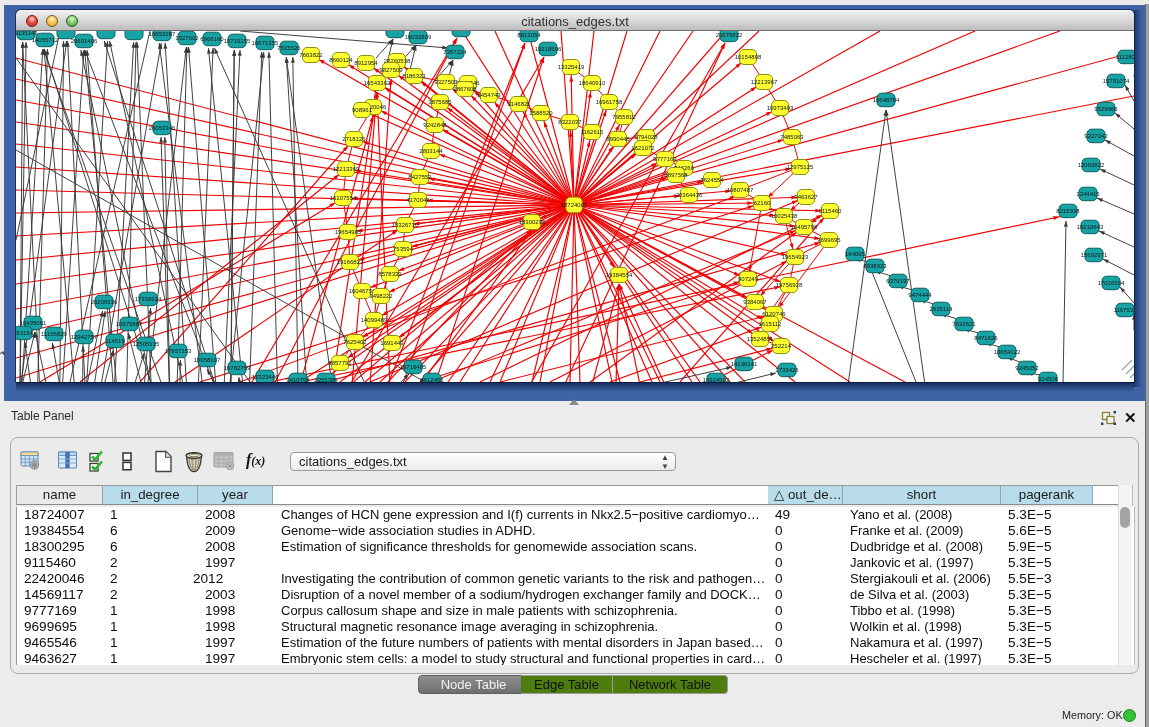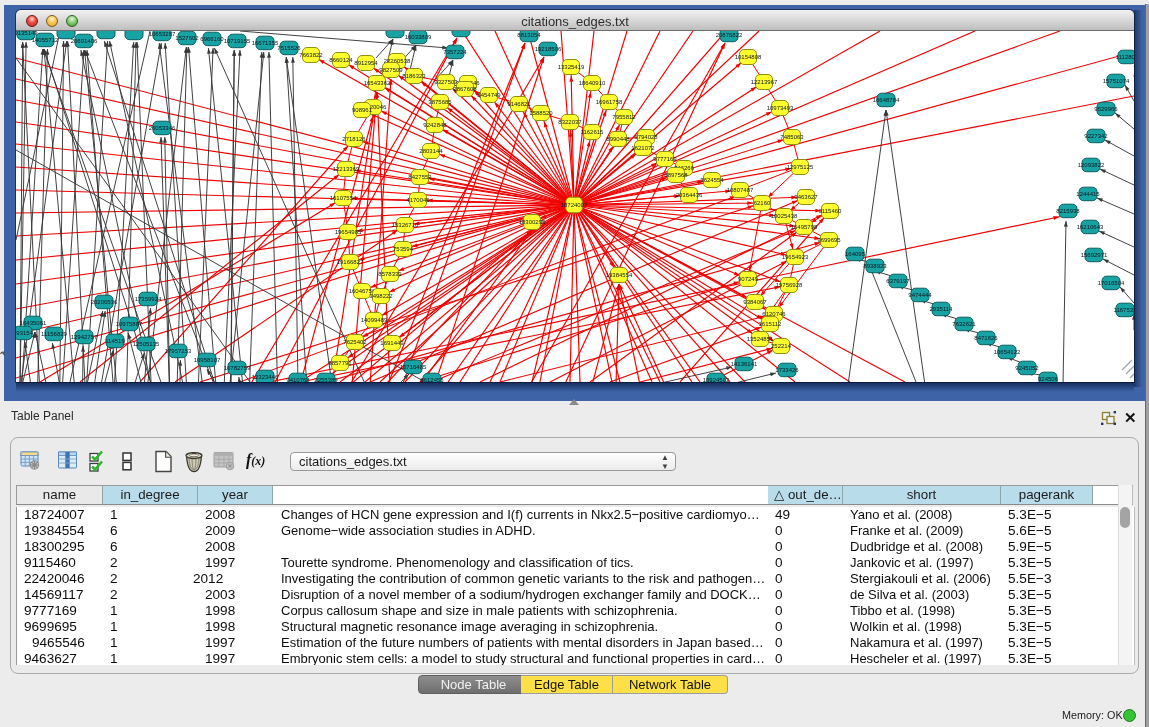"Estimation of significance thresholds" span.ttl2 { html: none -> <span>Estimation of significance thresholds for genomewide association scans.</span> }
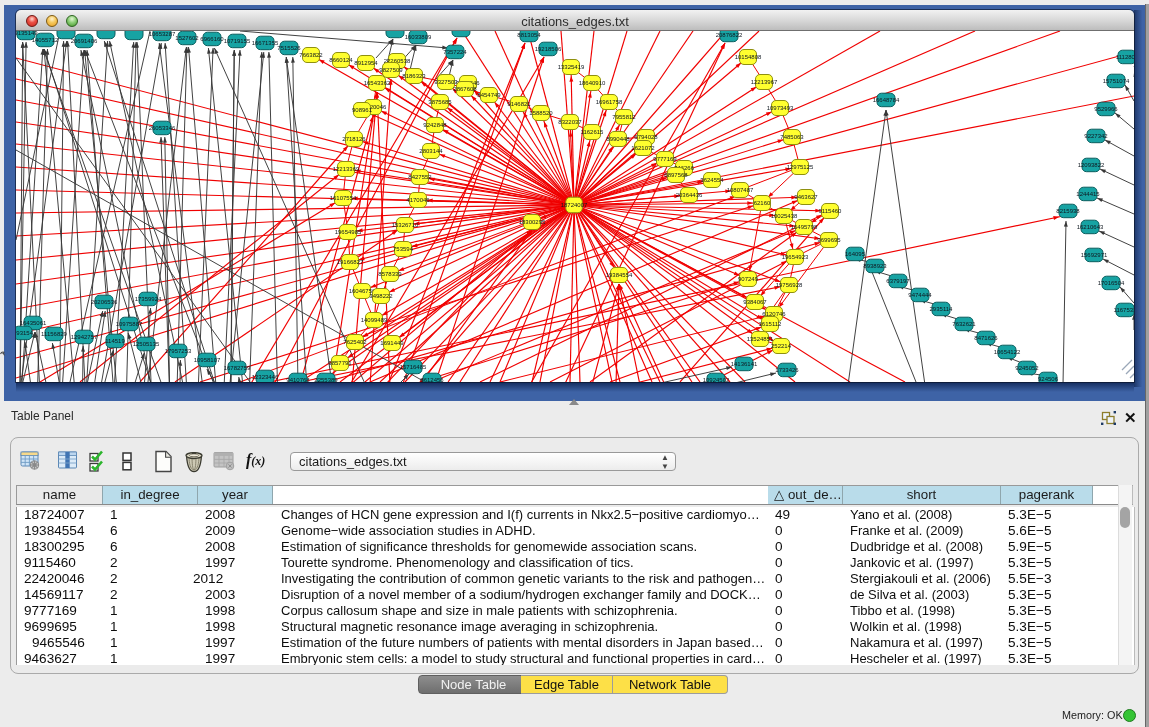"Tourette syndrome. Phenomenology and" span.ttl2 { html: <span>Tourette syndrome. Phenomenology and classification of tics.</span> -> none }
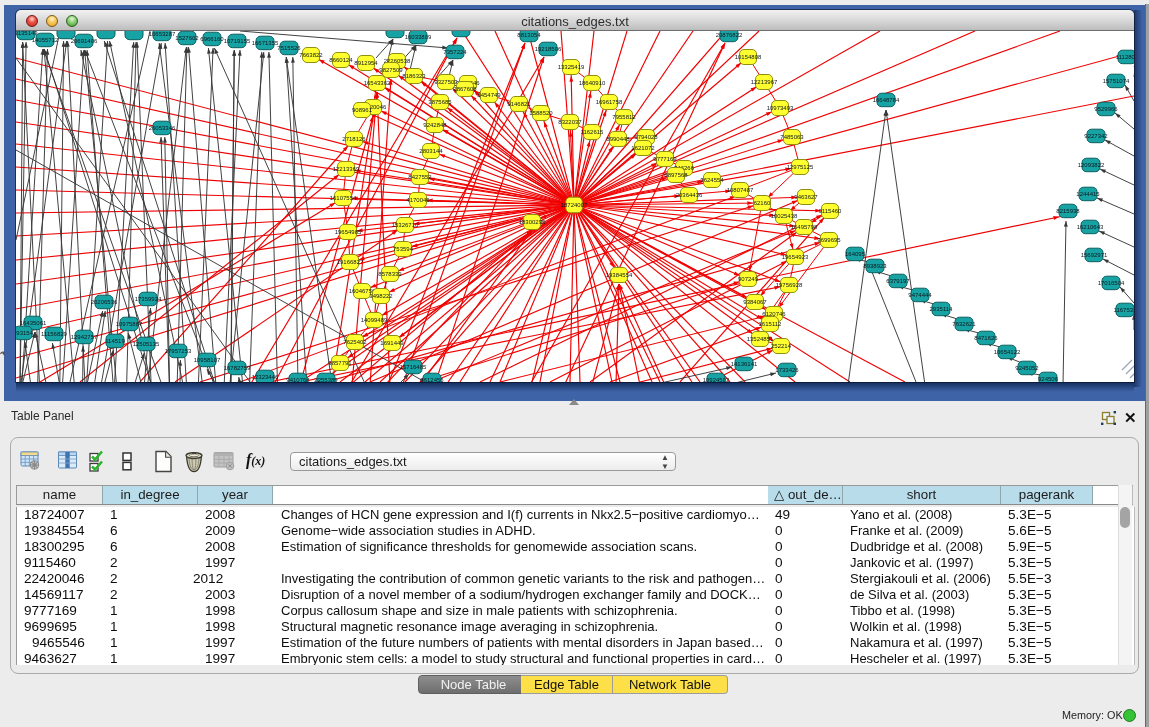"9465546" span.num { left: 15px -> 7px }
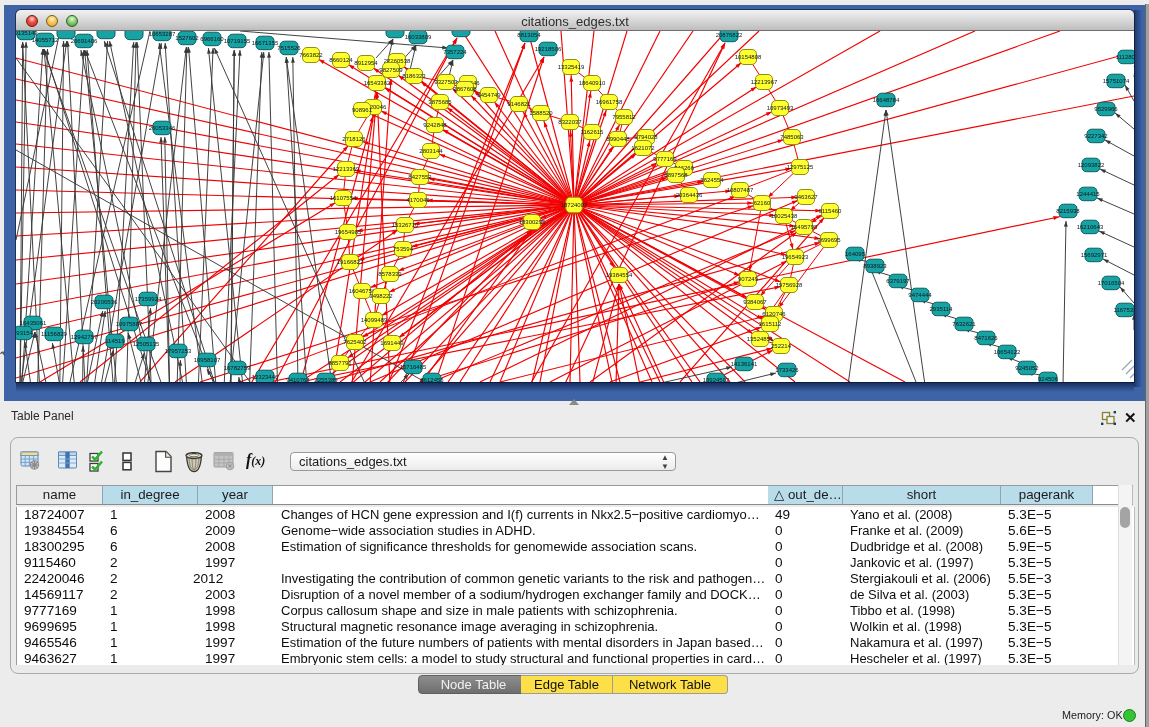"Edge Table" .tab { background: #fde047 -> #4d7c0f }
